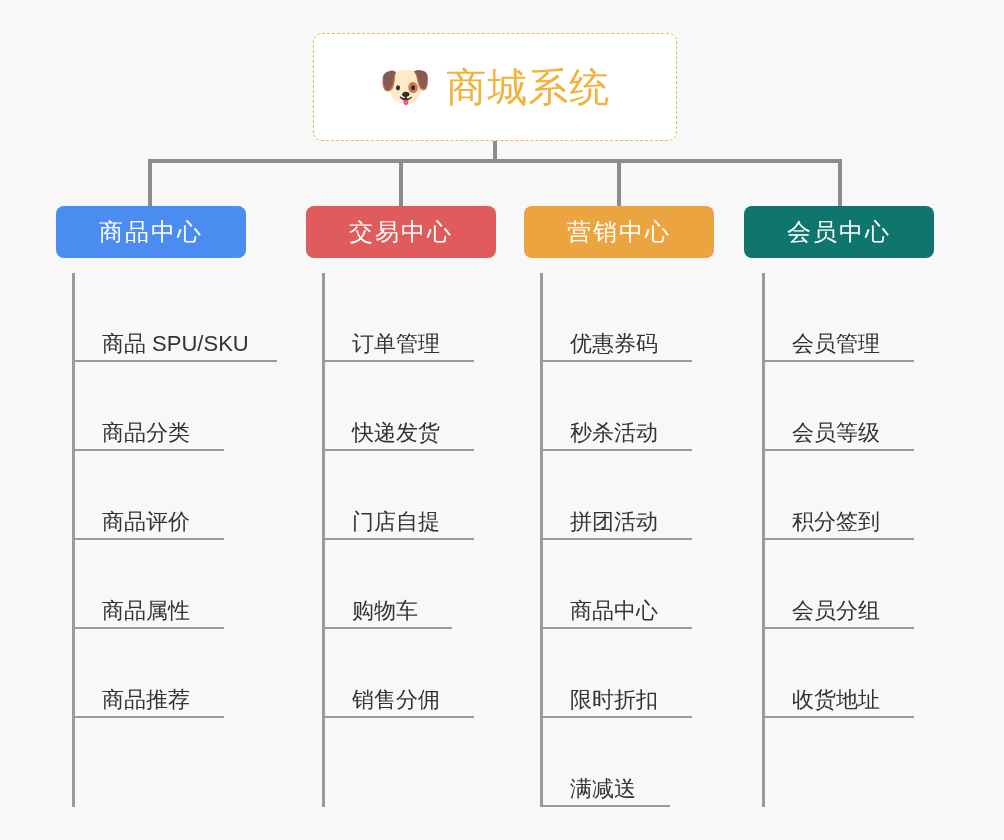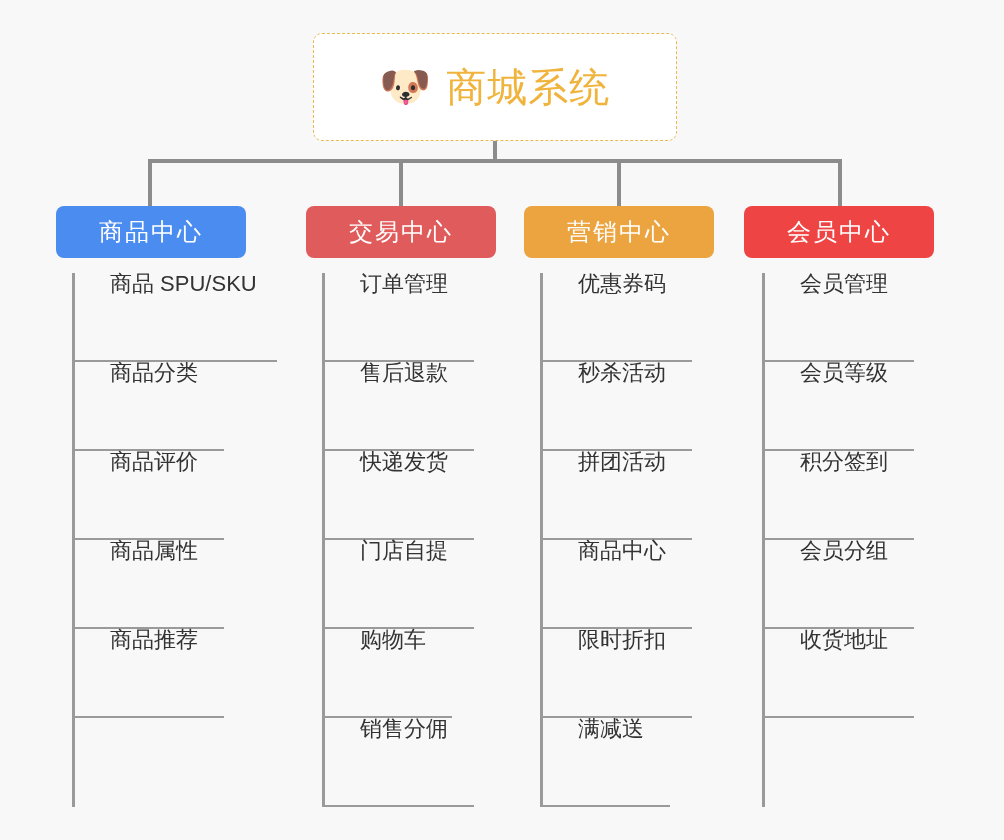"会员中心" div.cat-card { background: #ef4444 -> #0f766e }
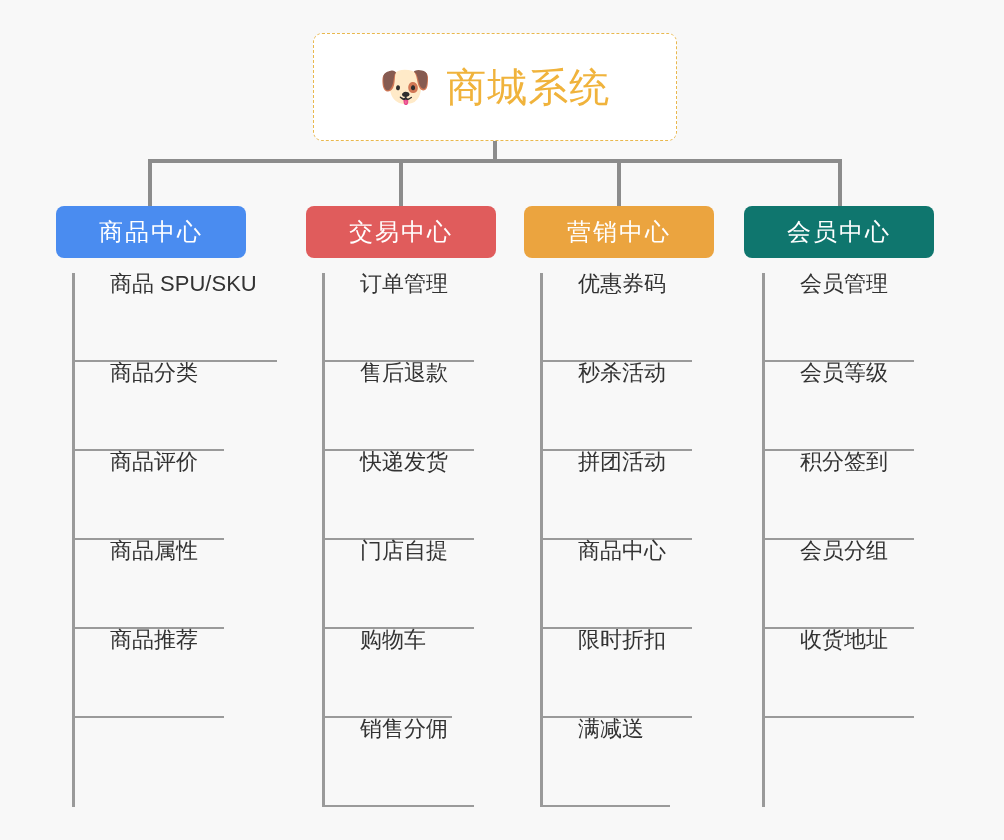"商品 SPU/SKU" .leaf-item { align-items: none -> flex-end; padding-left: 38px -> 30px }
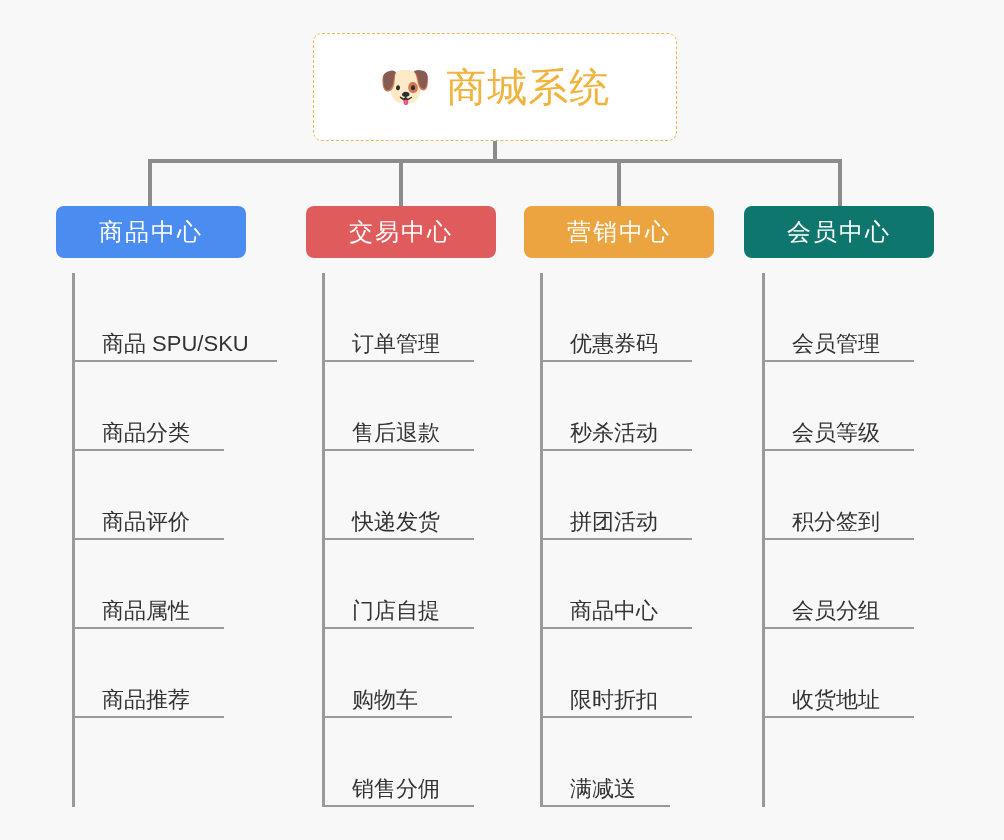"售后退款" div.leaf-item { html: <div> <span>售后退款</span> <span></span> </div> -> none }
